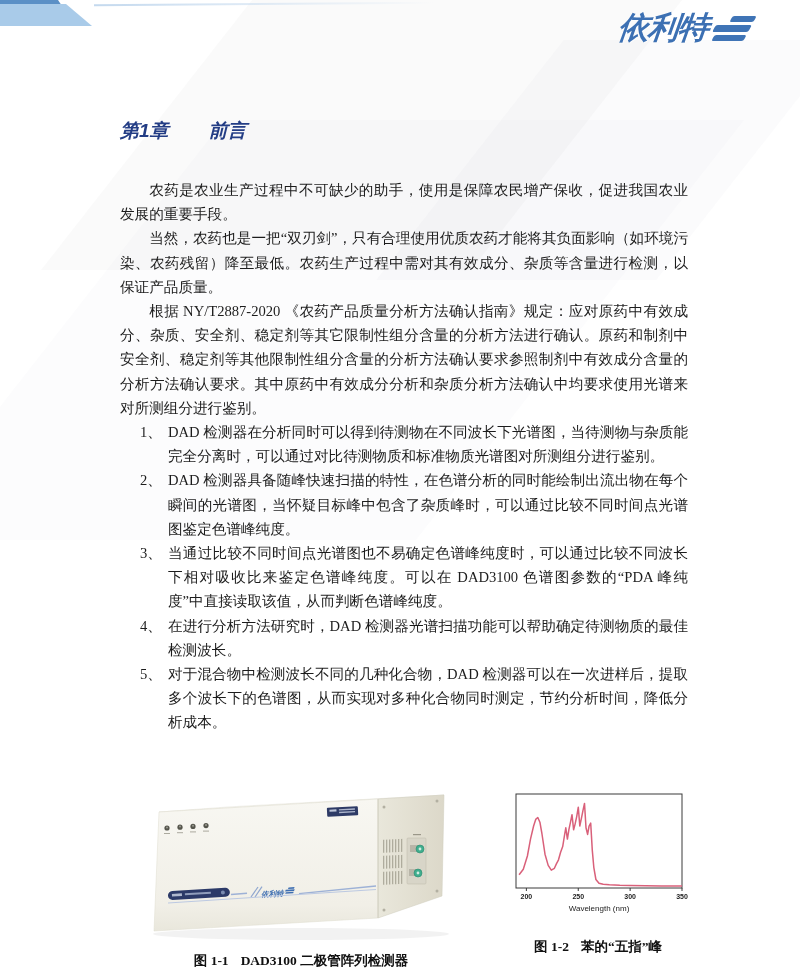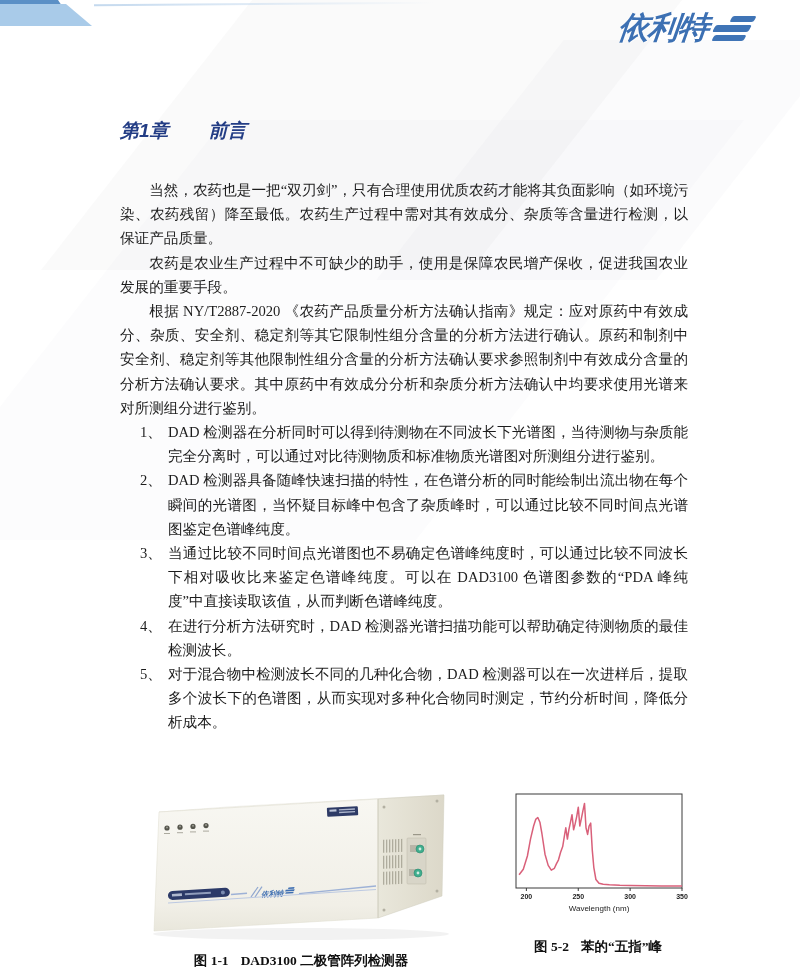"当然，农药也是一把“双刃剑”，只有合理使用优质农药才能将其负面影响（如环境污染、" p { order: before "农药是农业生产过程中不可缺少的助手，使用是保障农民增产保收，促进我国农业发展的重" -> after "农药是农业生产过程中不可缺少的助手，使用是保障农民增产保收，促进我国农业发展的重" }
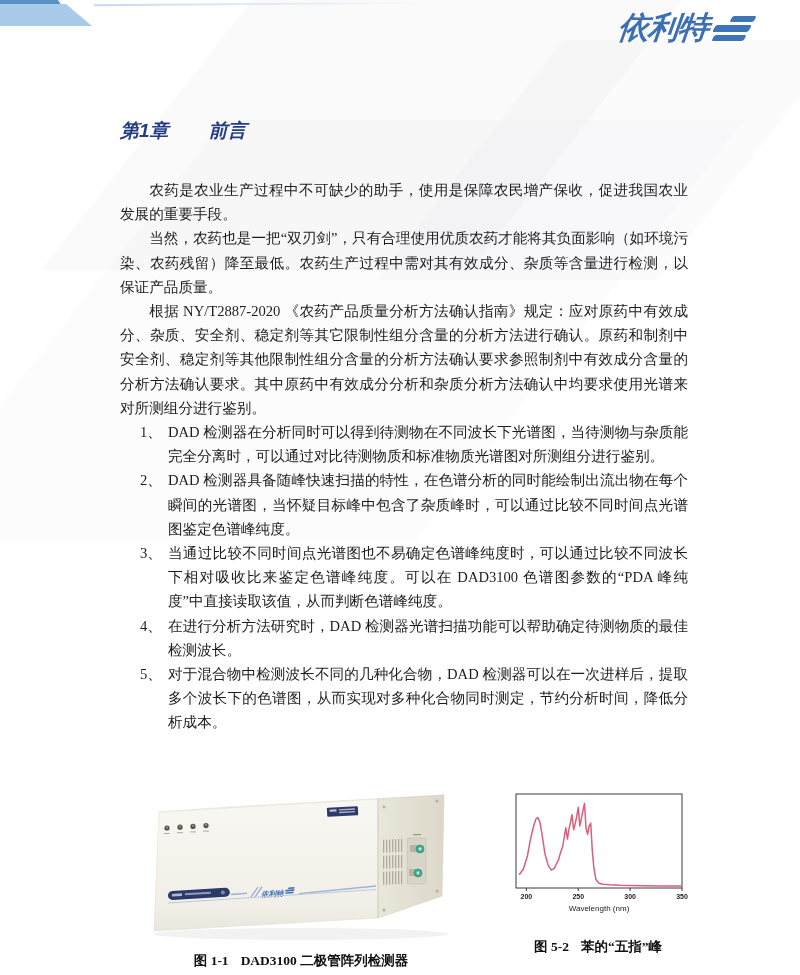"图 5-2" span { text: 5-2 -> 1-2 }
